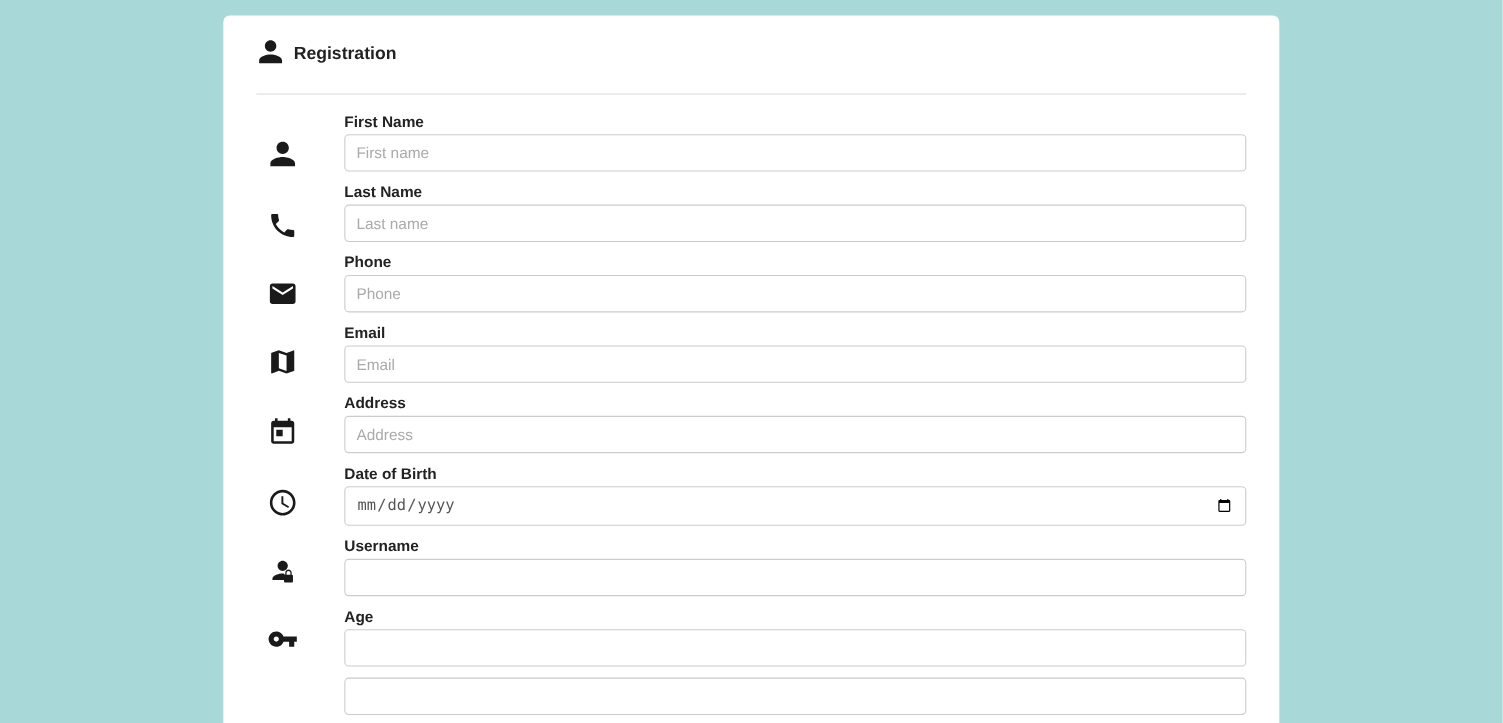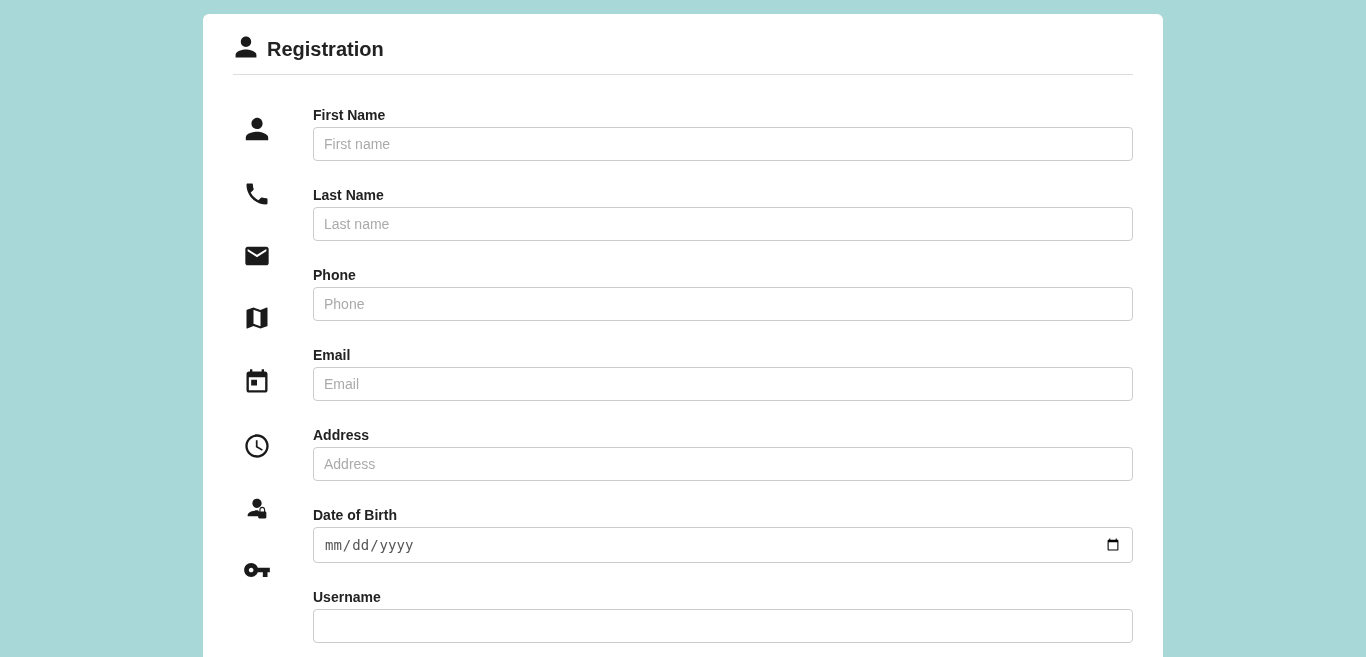"Registration" .card-title { font-size: 20px -> 16px; padding-bottom: 10px -> 20px }
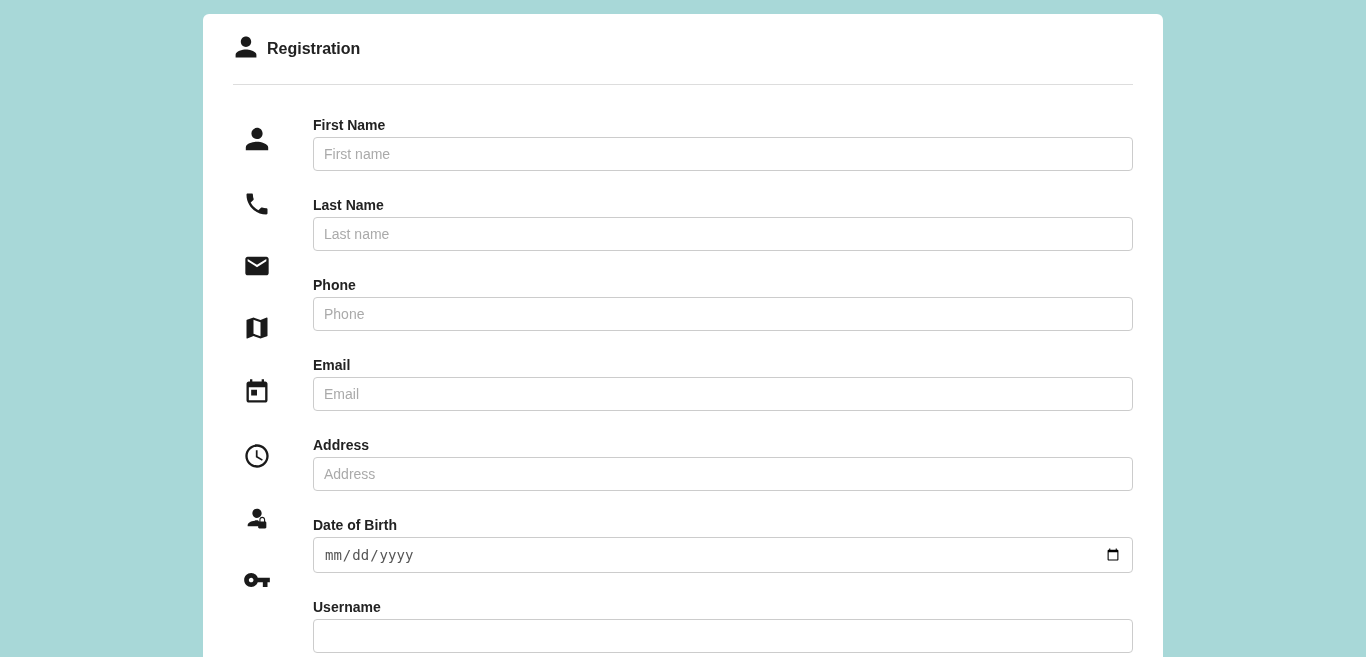"First Name" .field-group { margin-top: 16px -> none }
